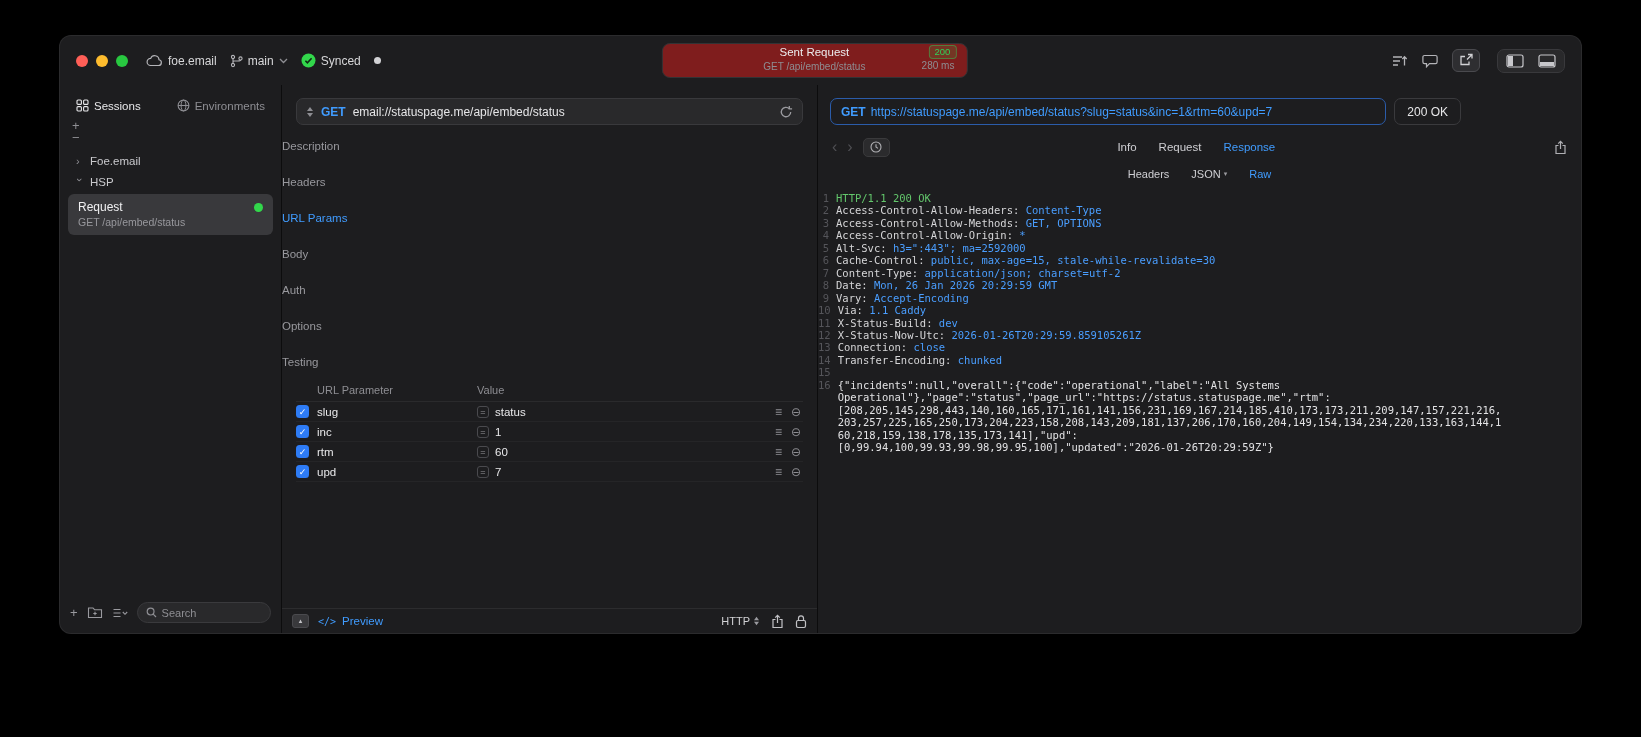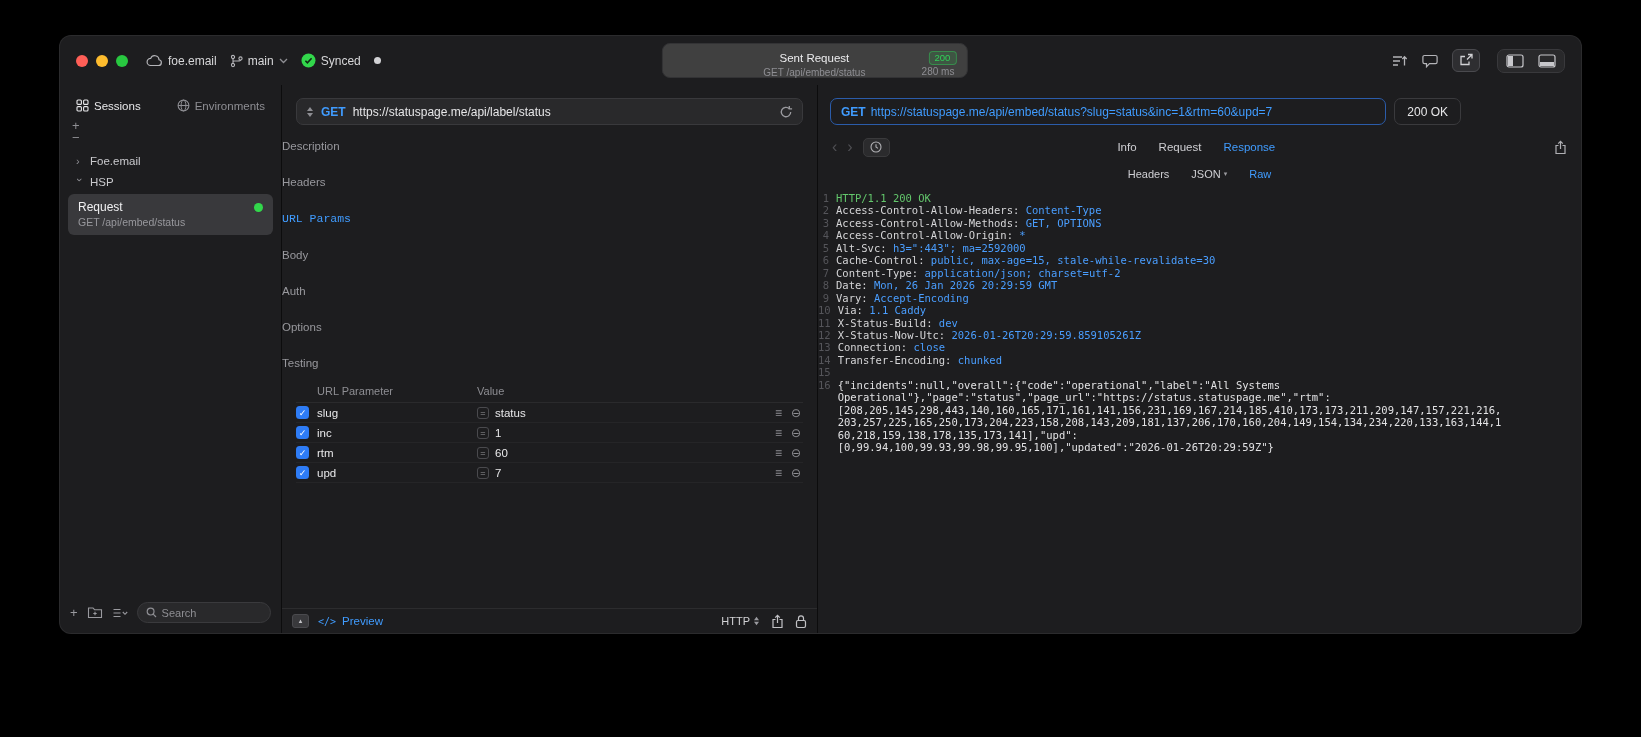"Sent Request" .tb-center { background: #404040 -> #7f1d1d; padding: 6px 8px -> 0 8px }
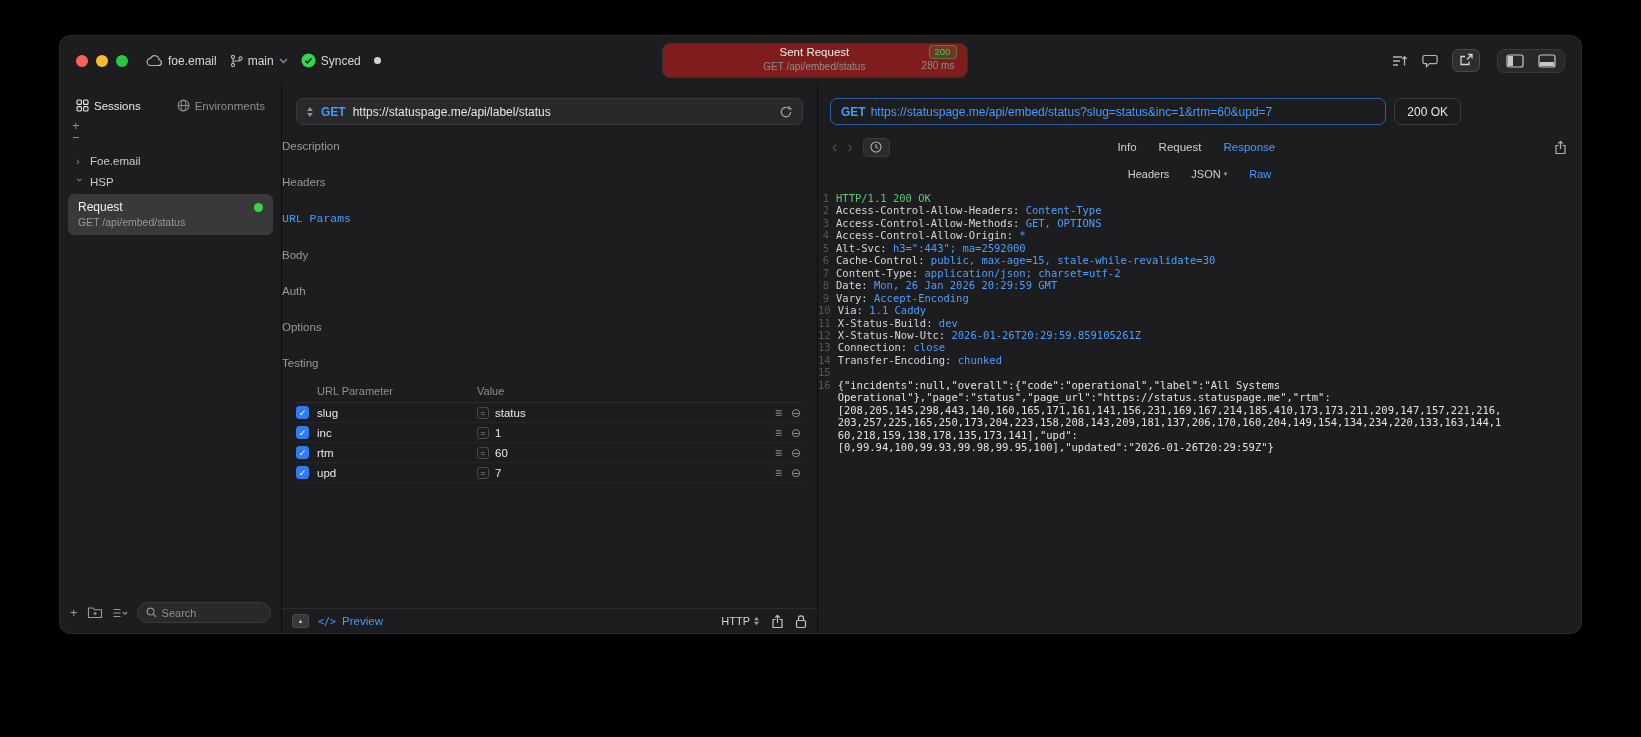"https://statuspage.me/api/label/status" span.url-text { text: https://statuspage.me/api/label/status -> email://statuspage.me/api/embed/status }
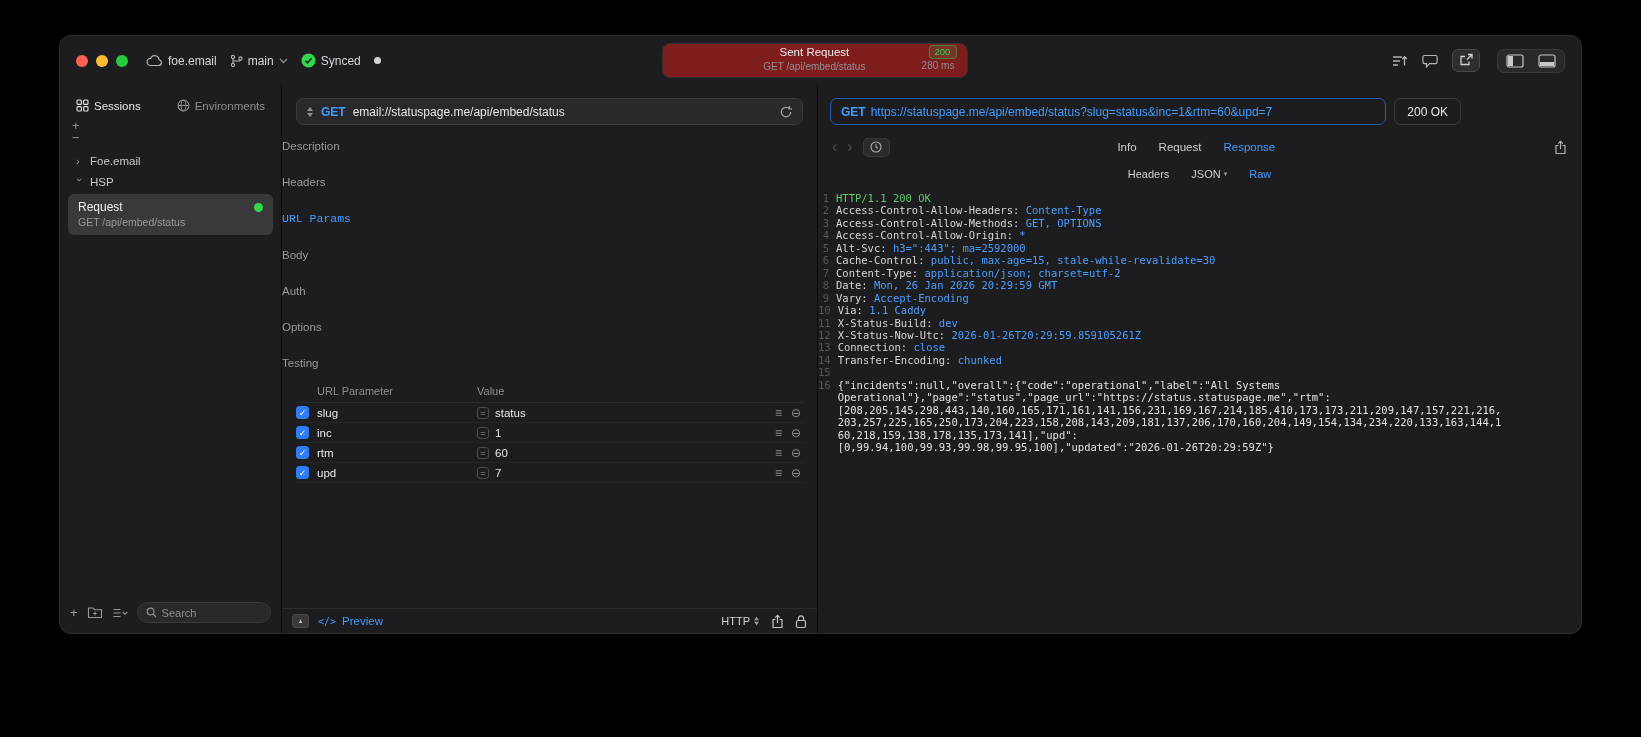"URL Params" .req-tab.active { font-family: Liberation Mono, monospace -> none }
